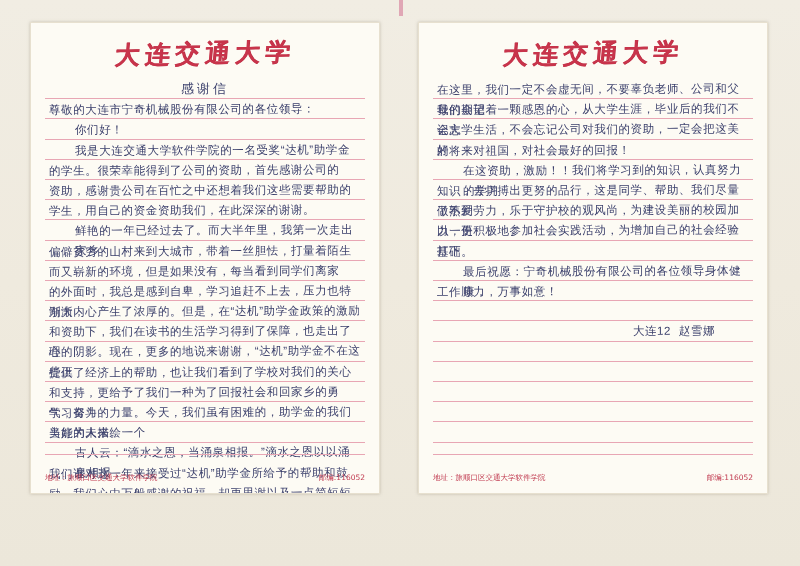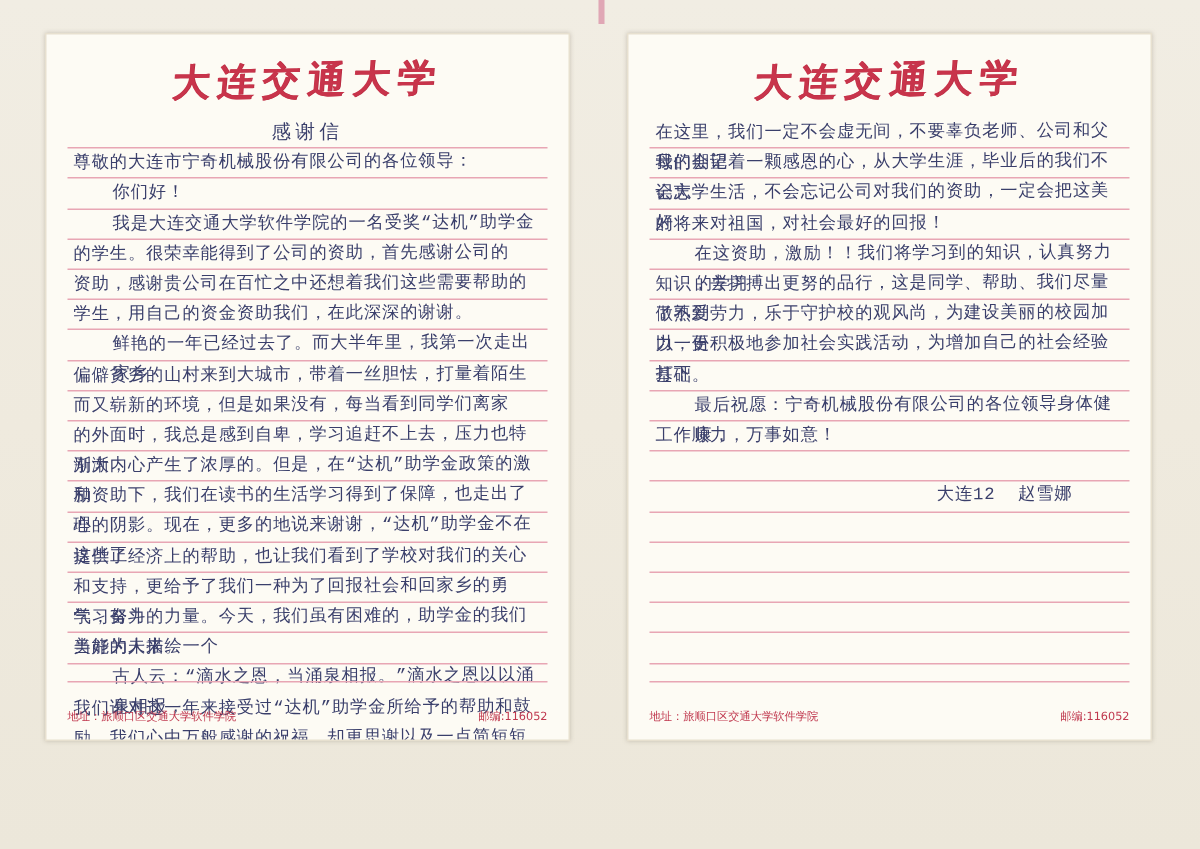"感谢信" .hw { font-family: Liberation Mono, monospace -> Liberation Sans, sans-serif }
